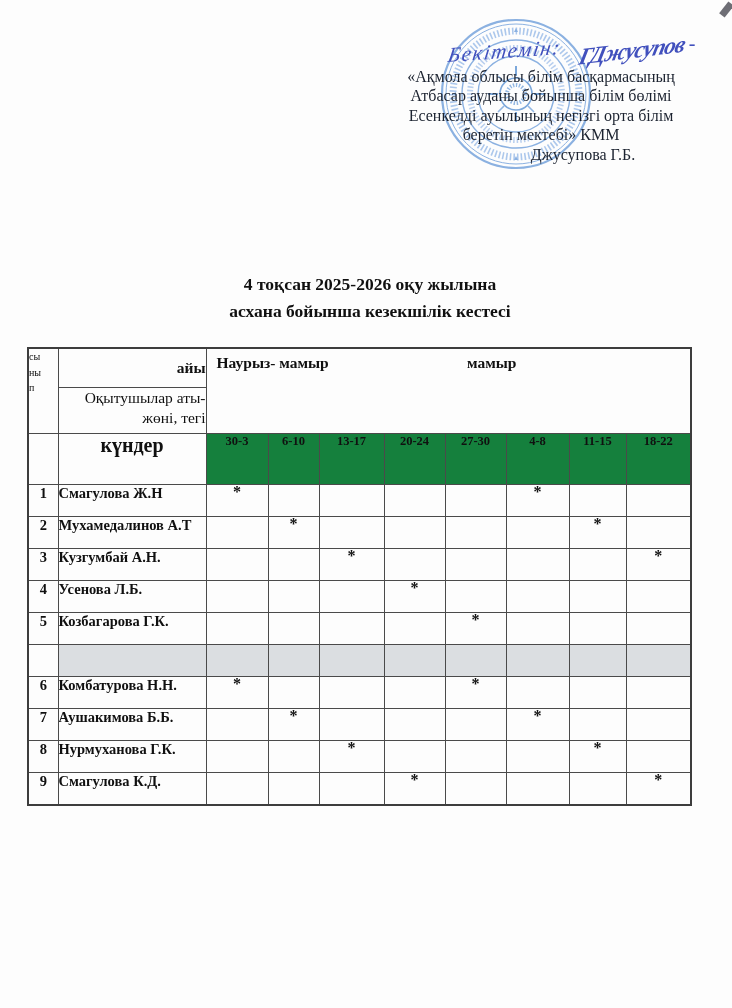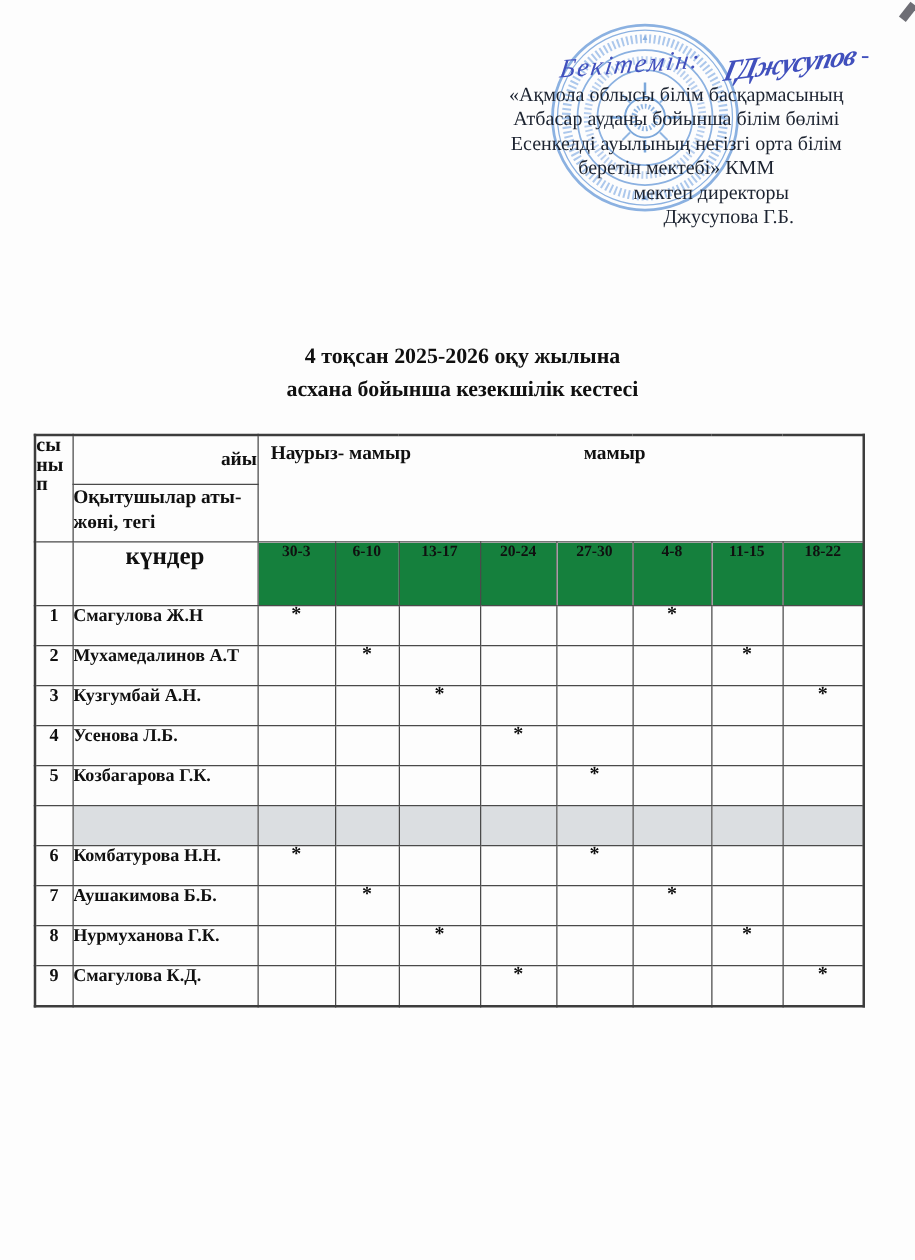"мектеп директоры" div.org-line { html: <div>мектеп директоры</div> -> none }
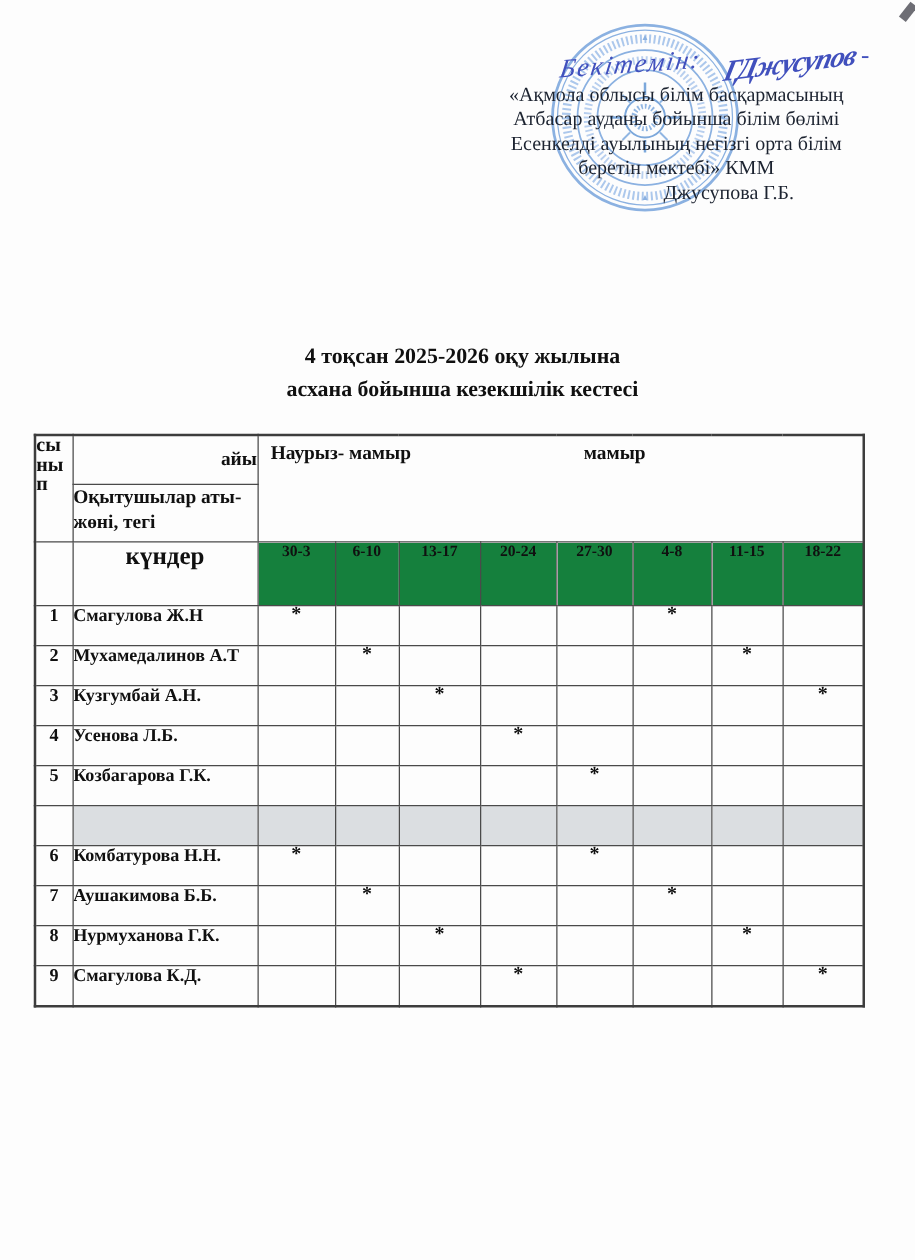"сы" .class-col { font-size: 16px -> 10px; font-weight: bold -> normal }
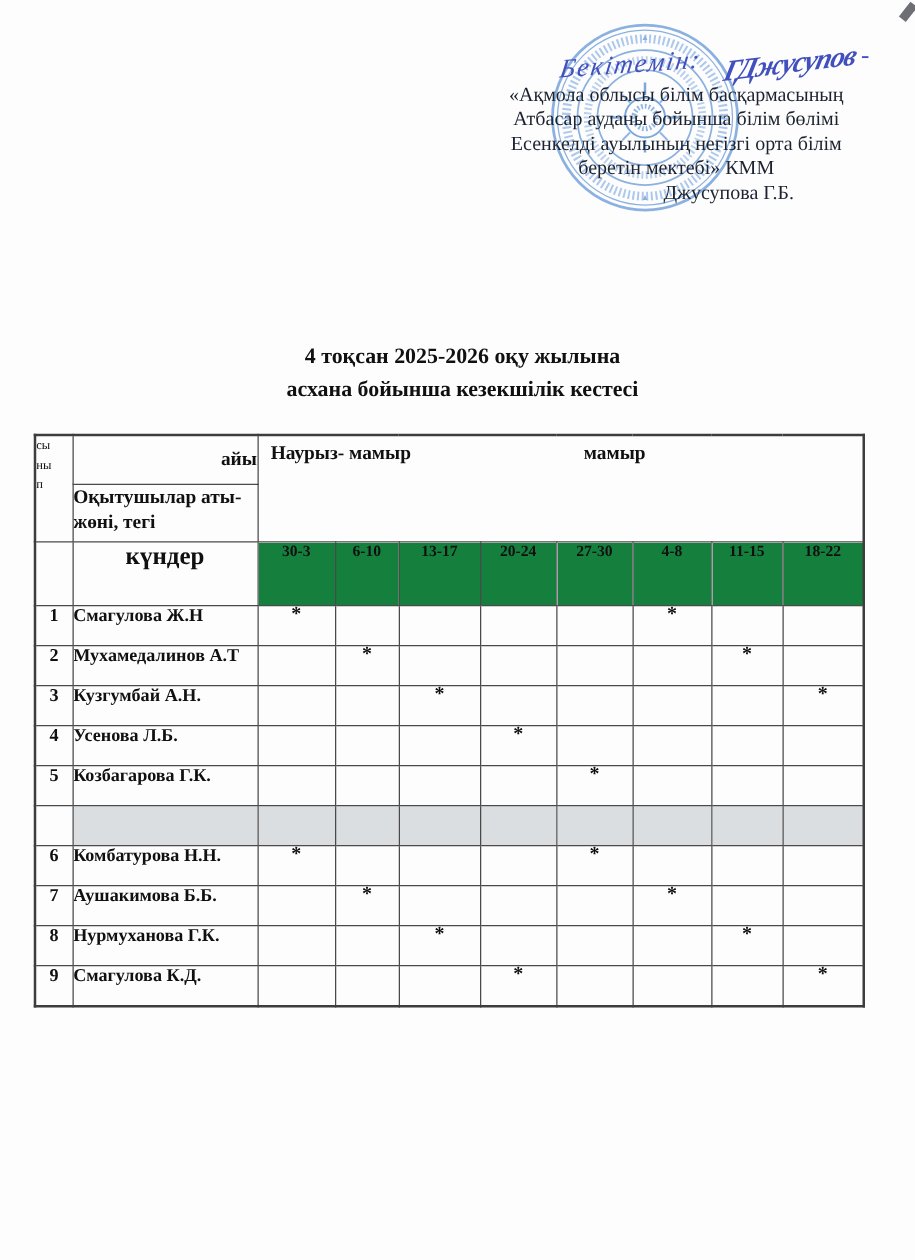"Оқытушылар аты-жөні, тегі" .teacher-hdr { font-weight: bold -> normal; text-align: left -> right }
